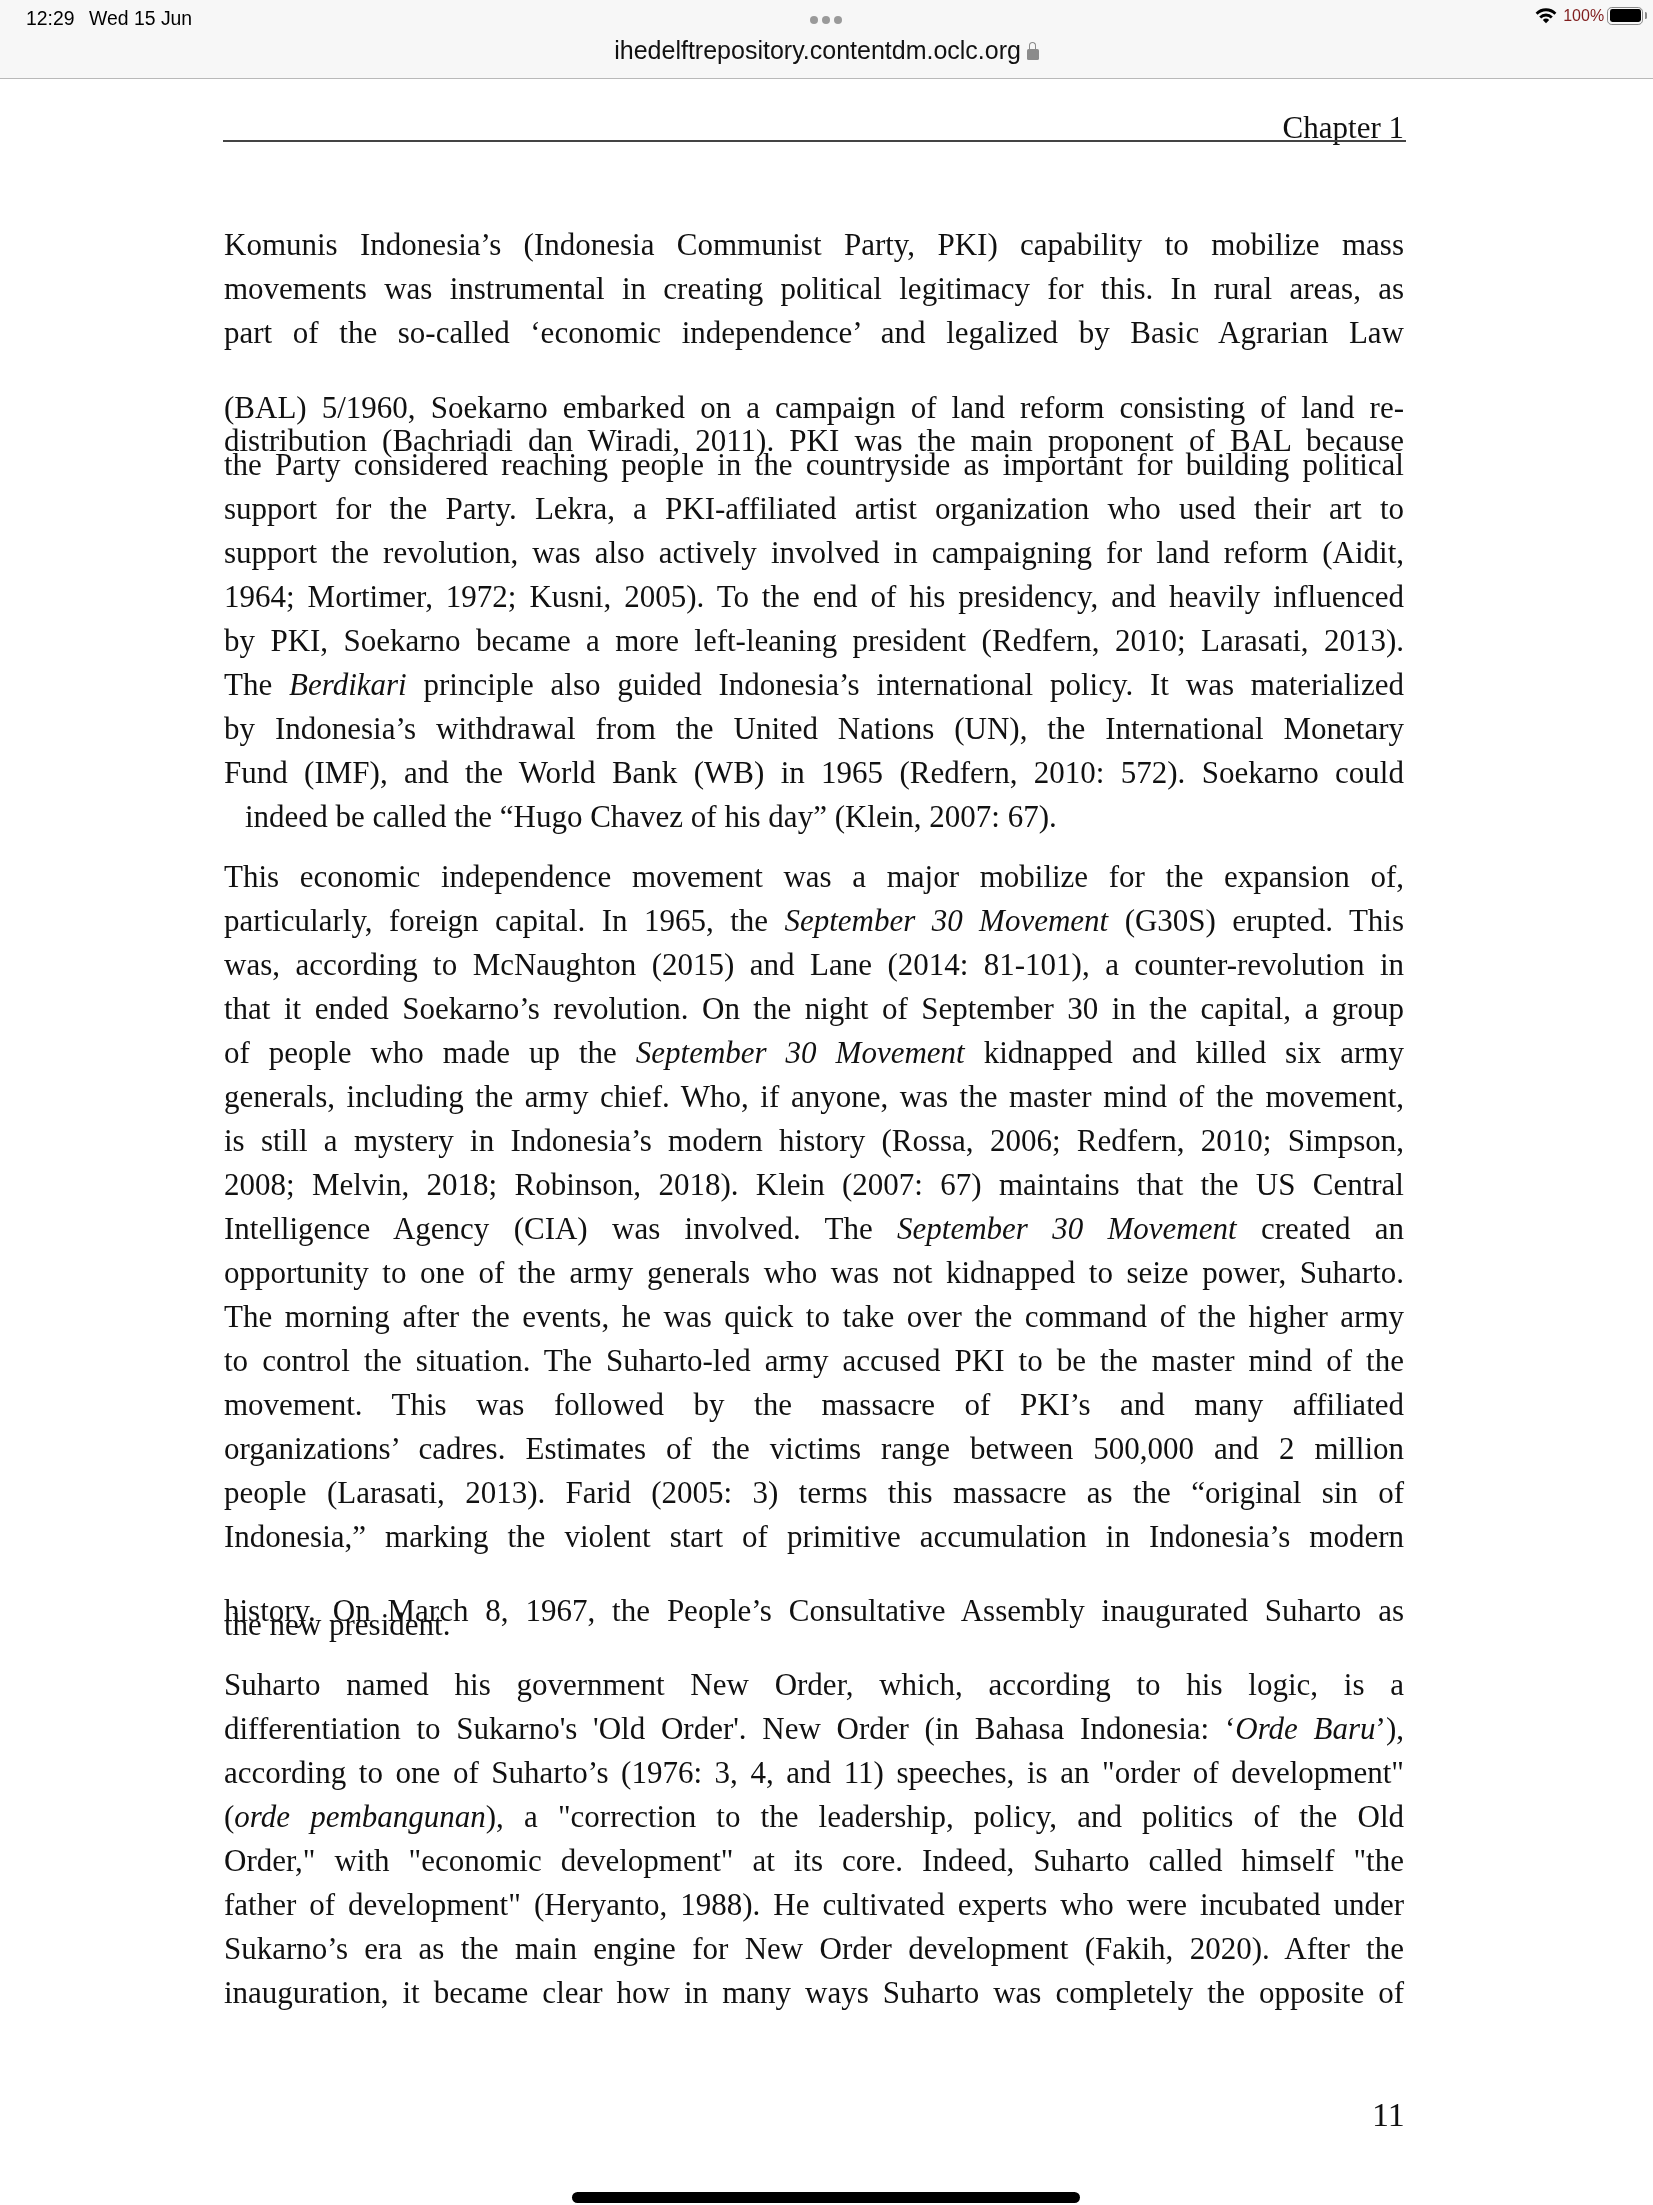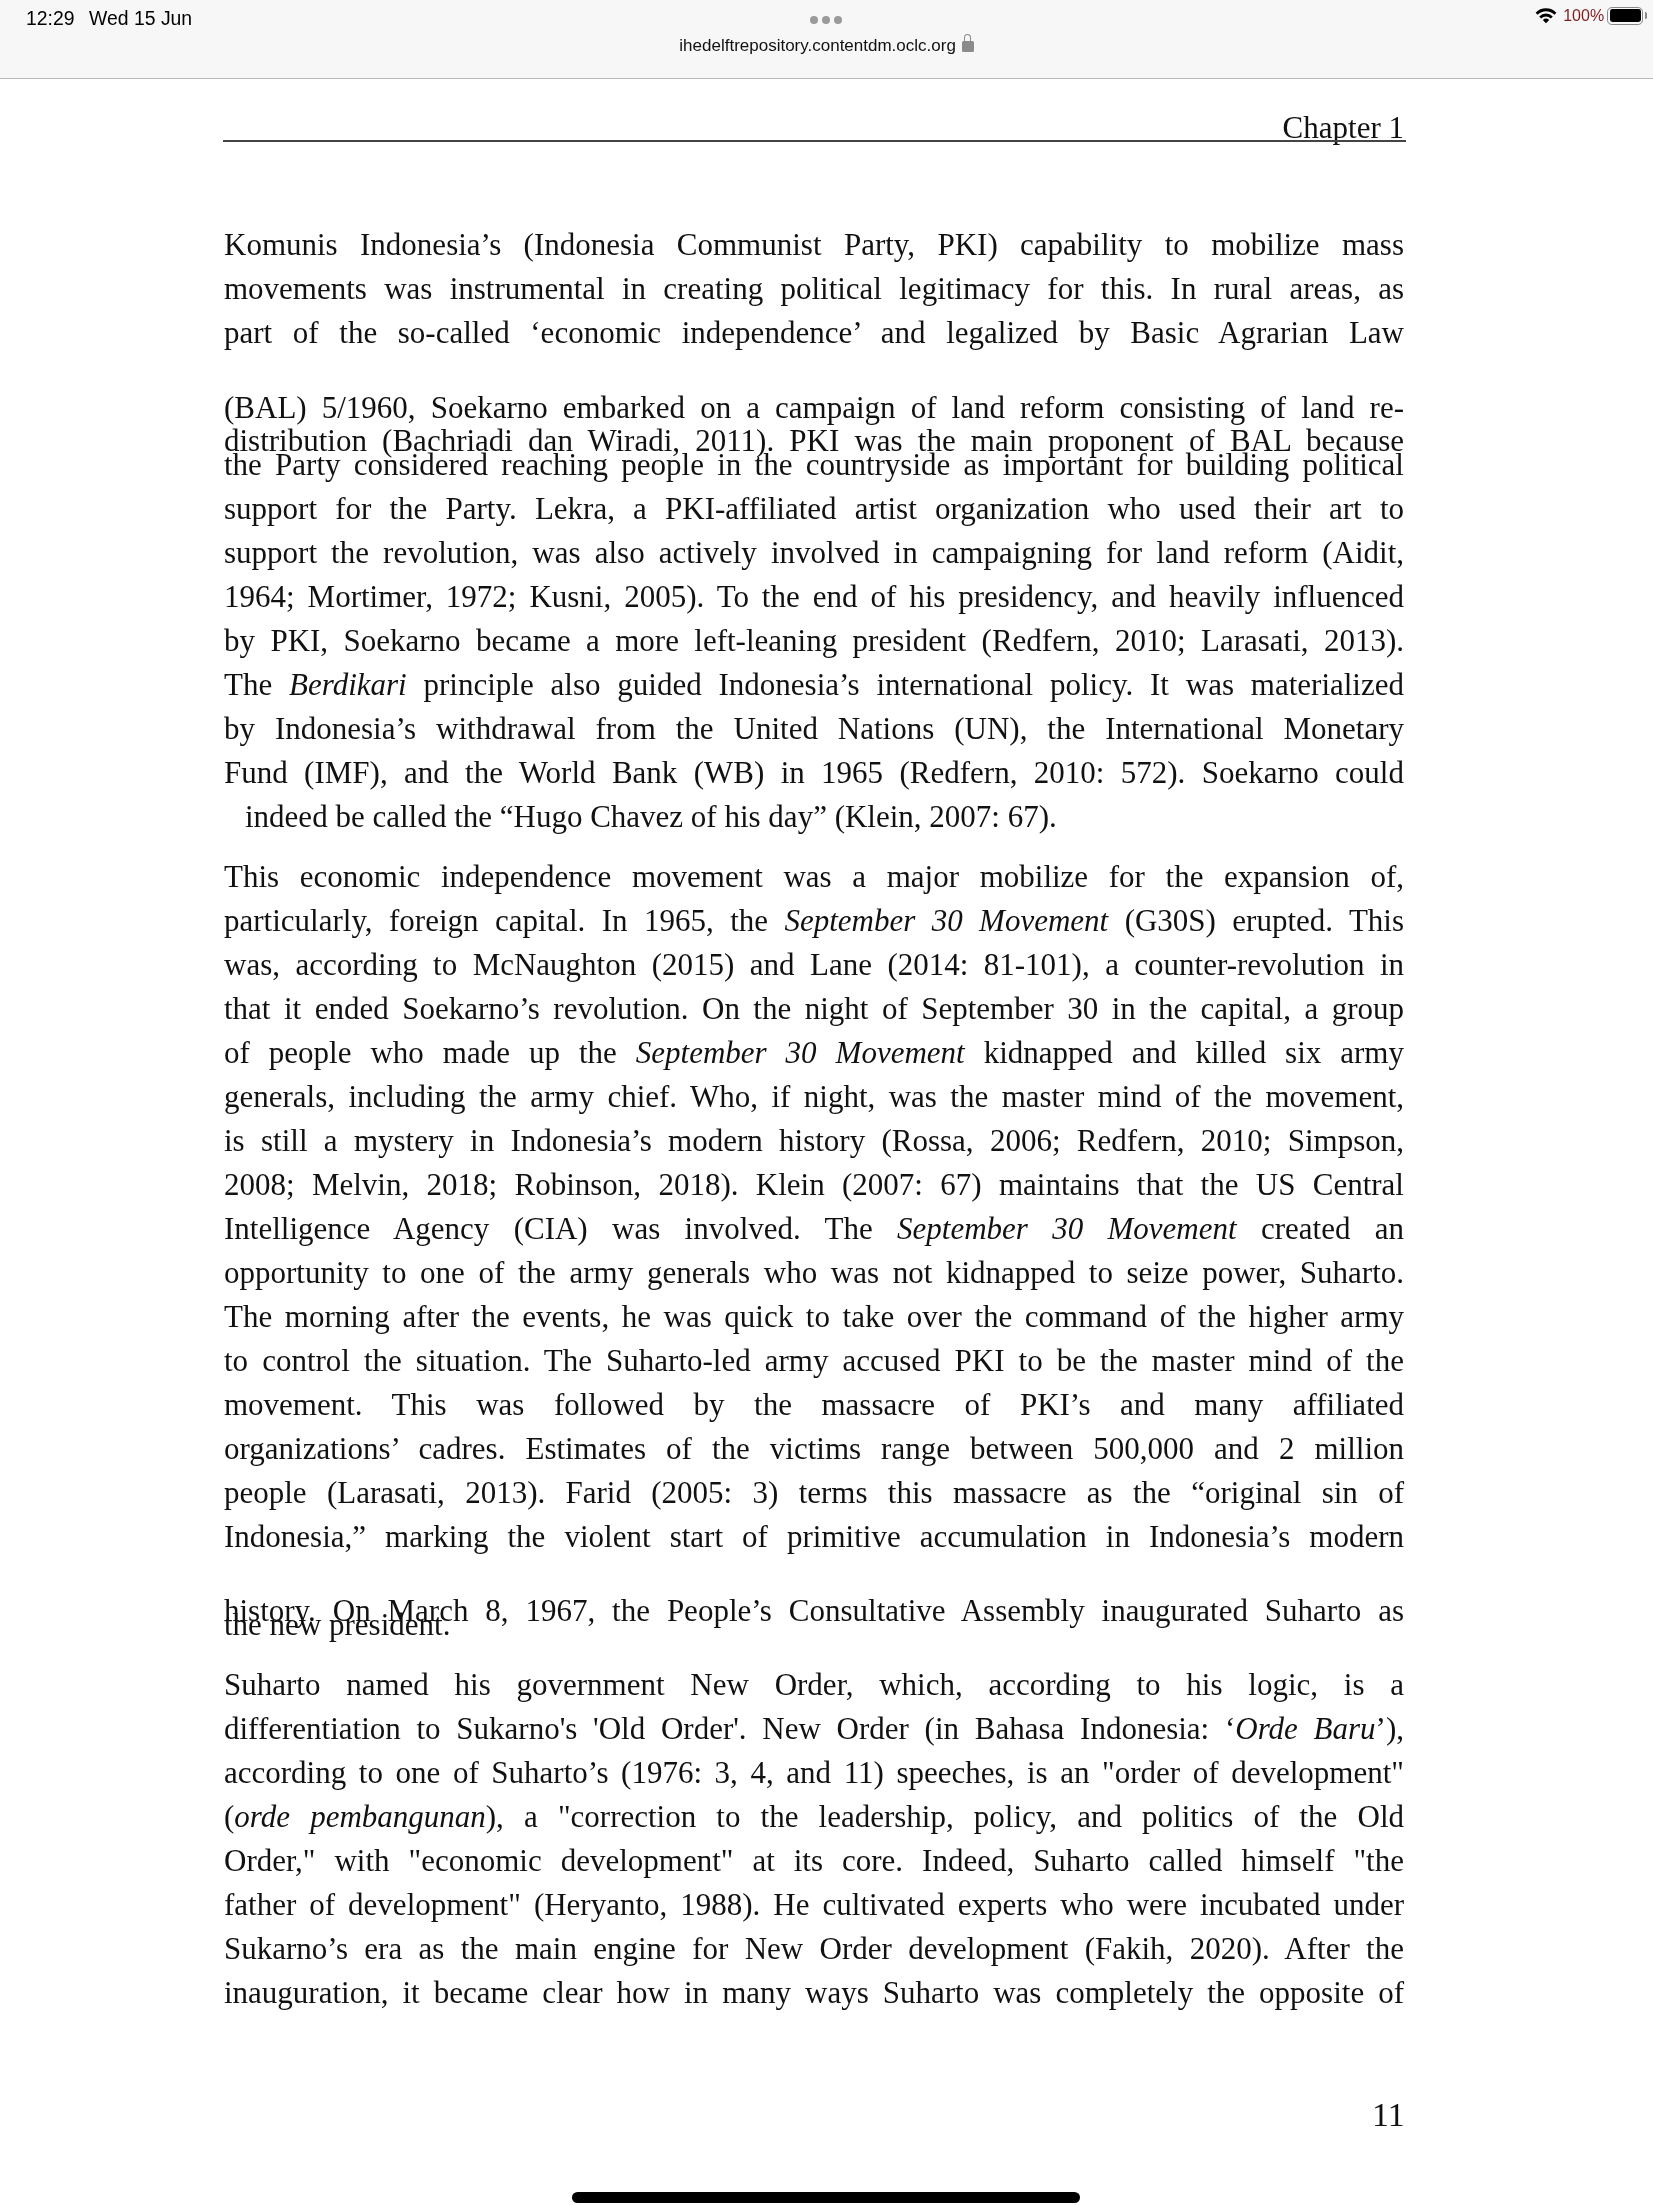"ihedelftrepository.contentdm.oclc.org" .url { font-size: 17px -> 25px }
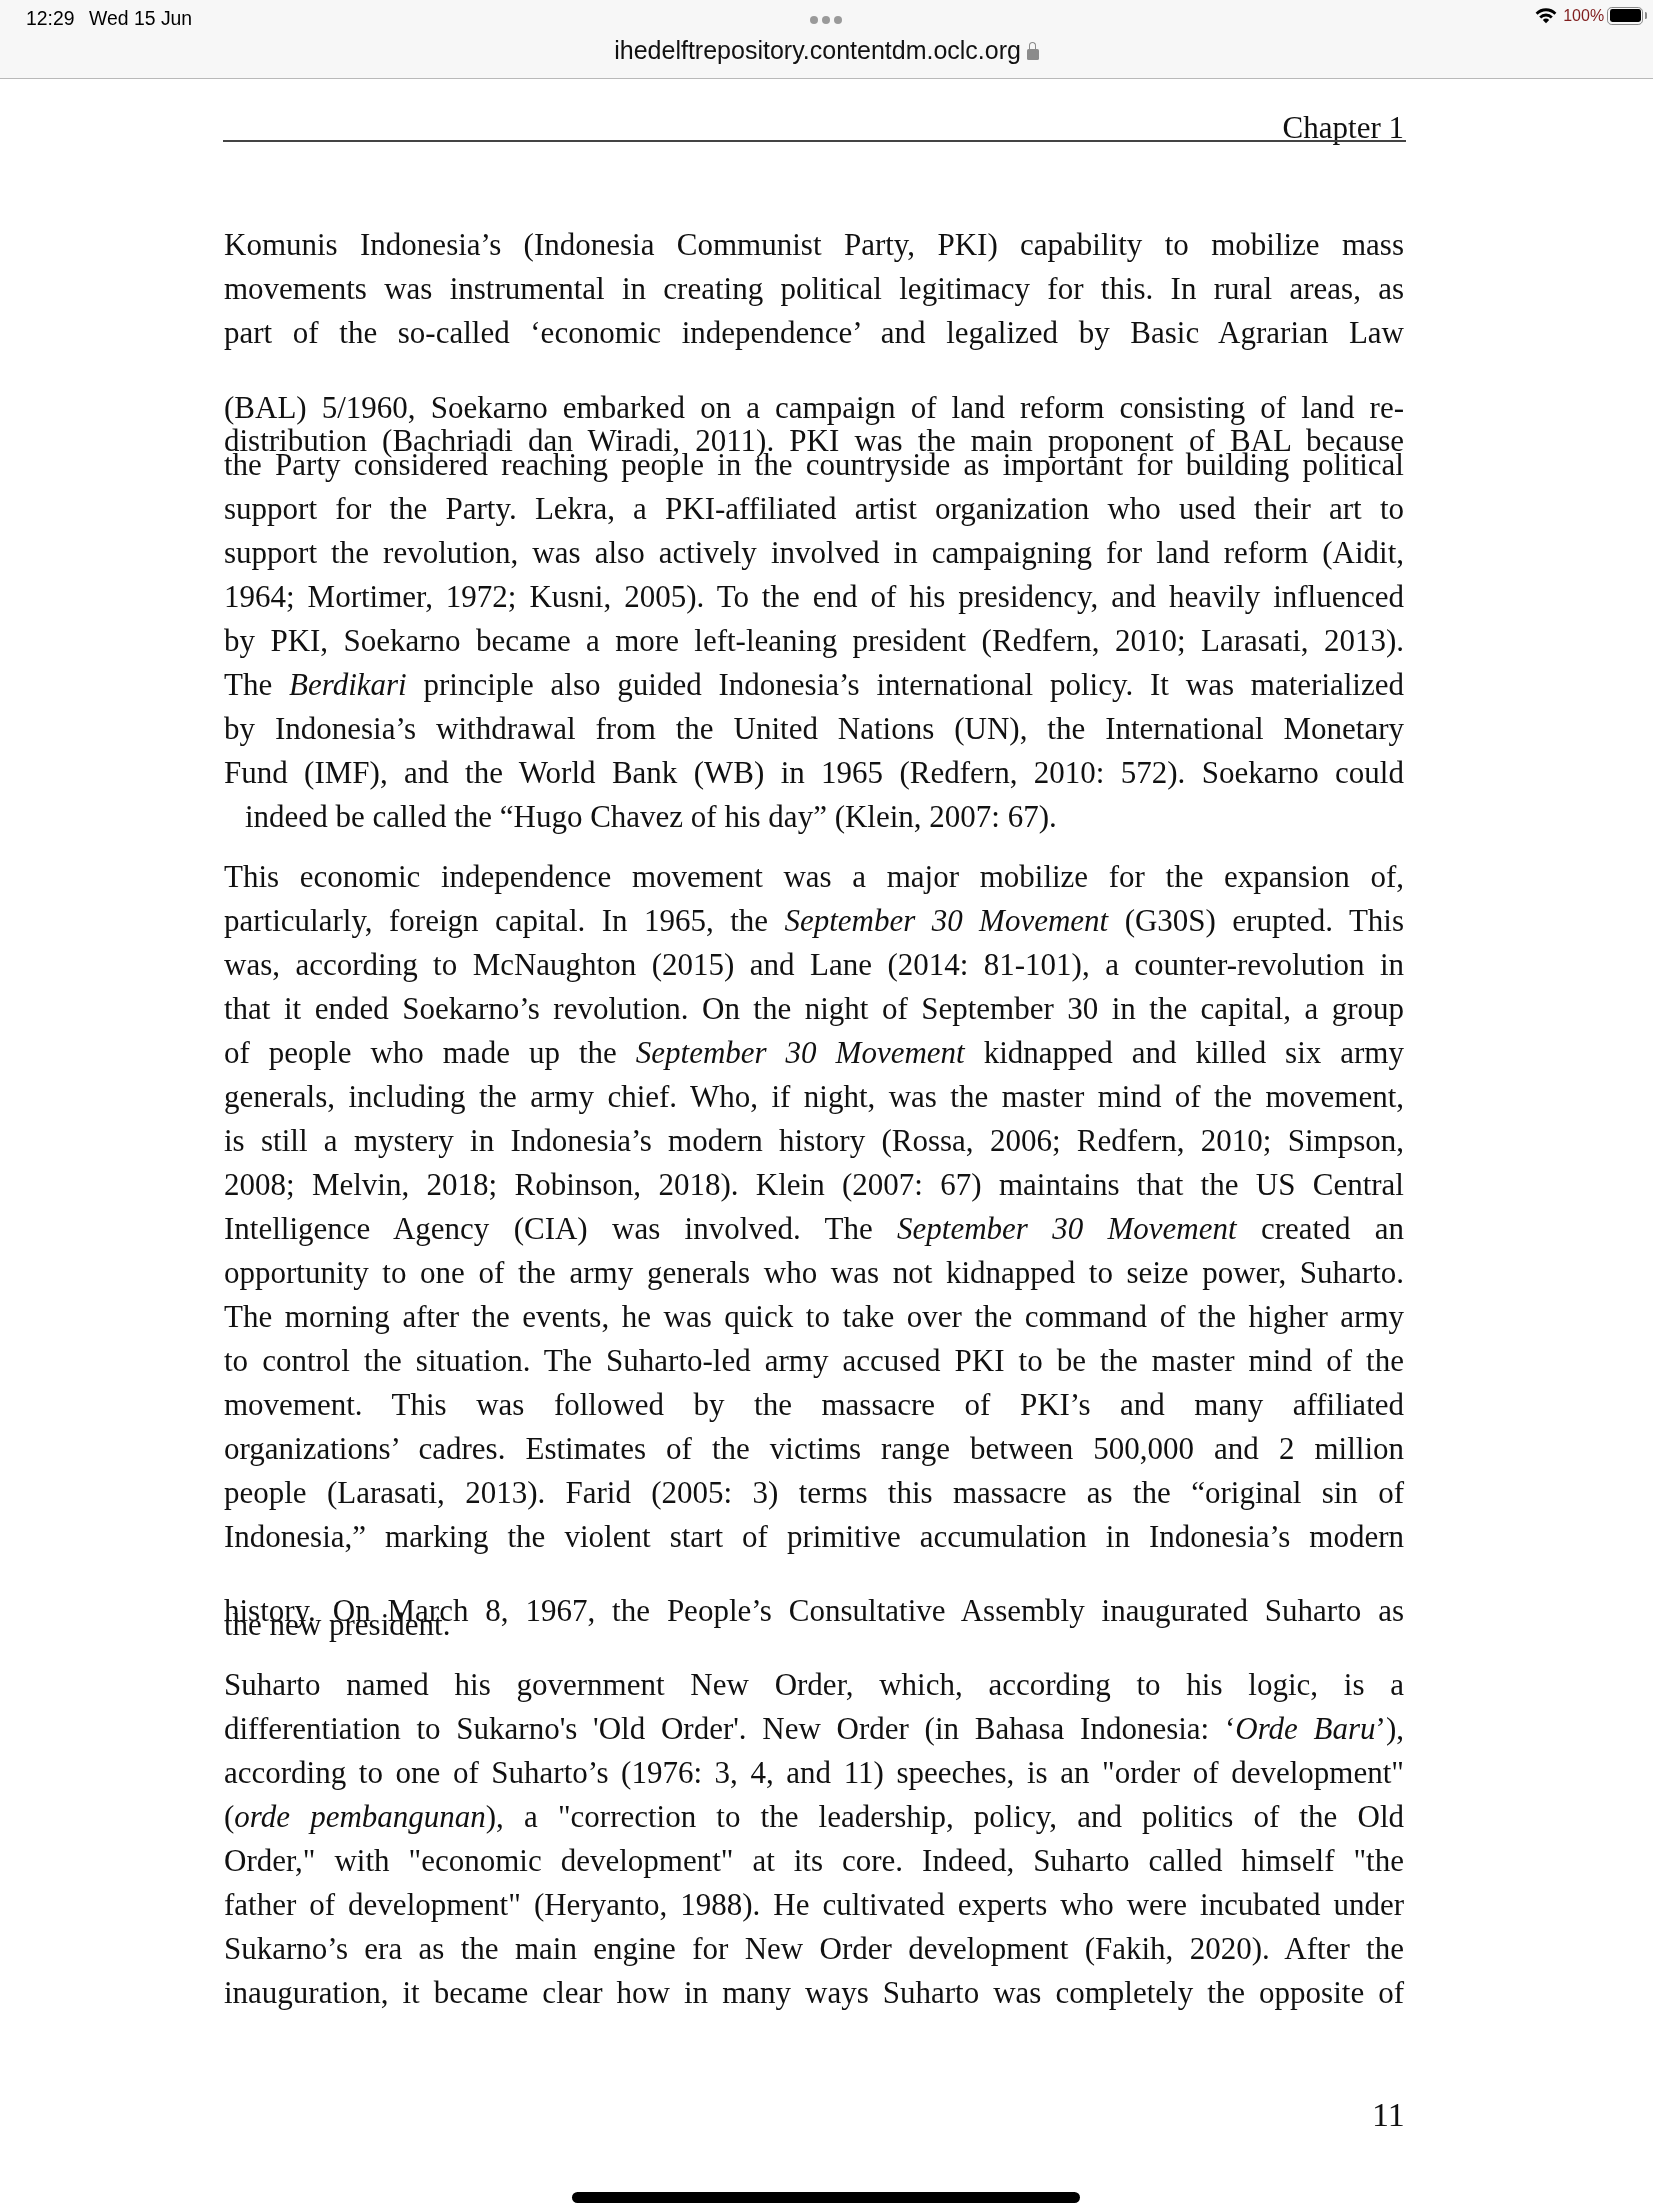"generals, including the army chief." div.line { text: night -> anyone }
